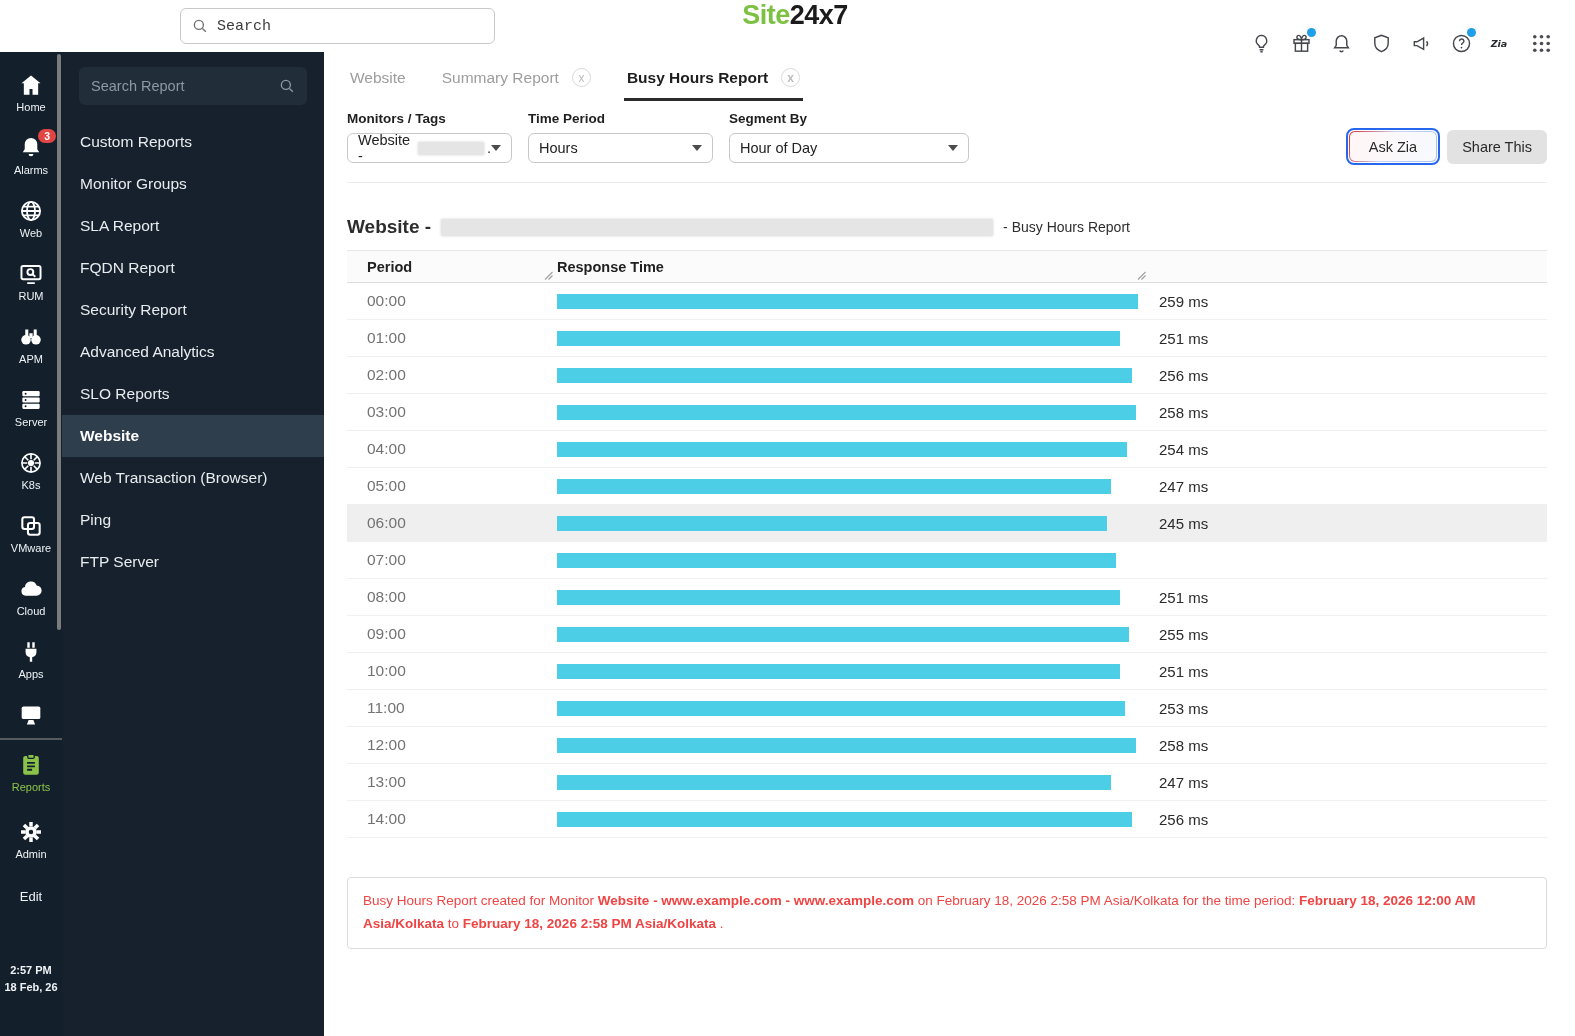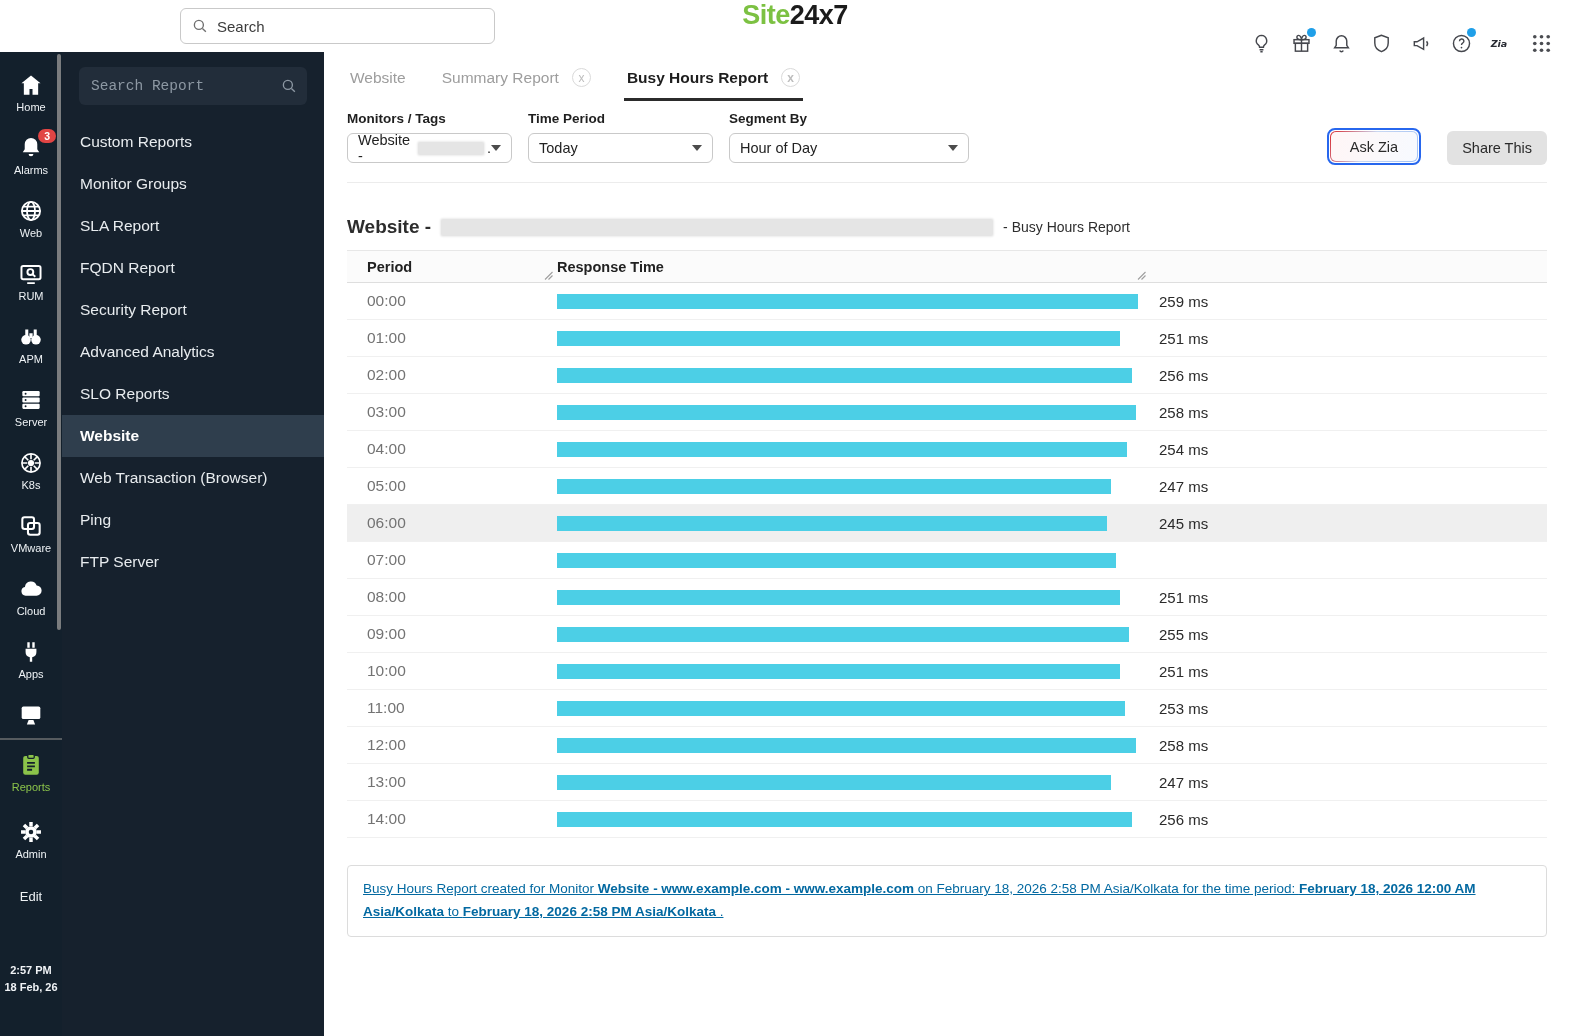"Search" .hsearch input { font-family: Liberation Sans, sans-serif -> Liberation Mono, monospace }
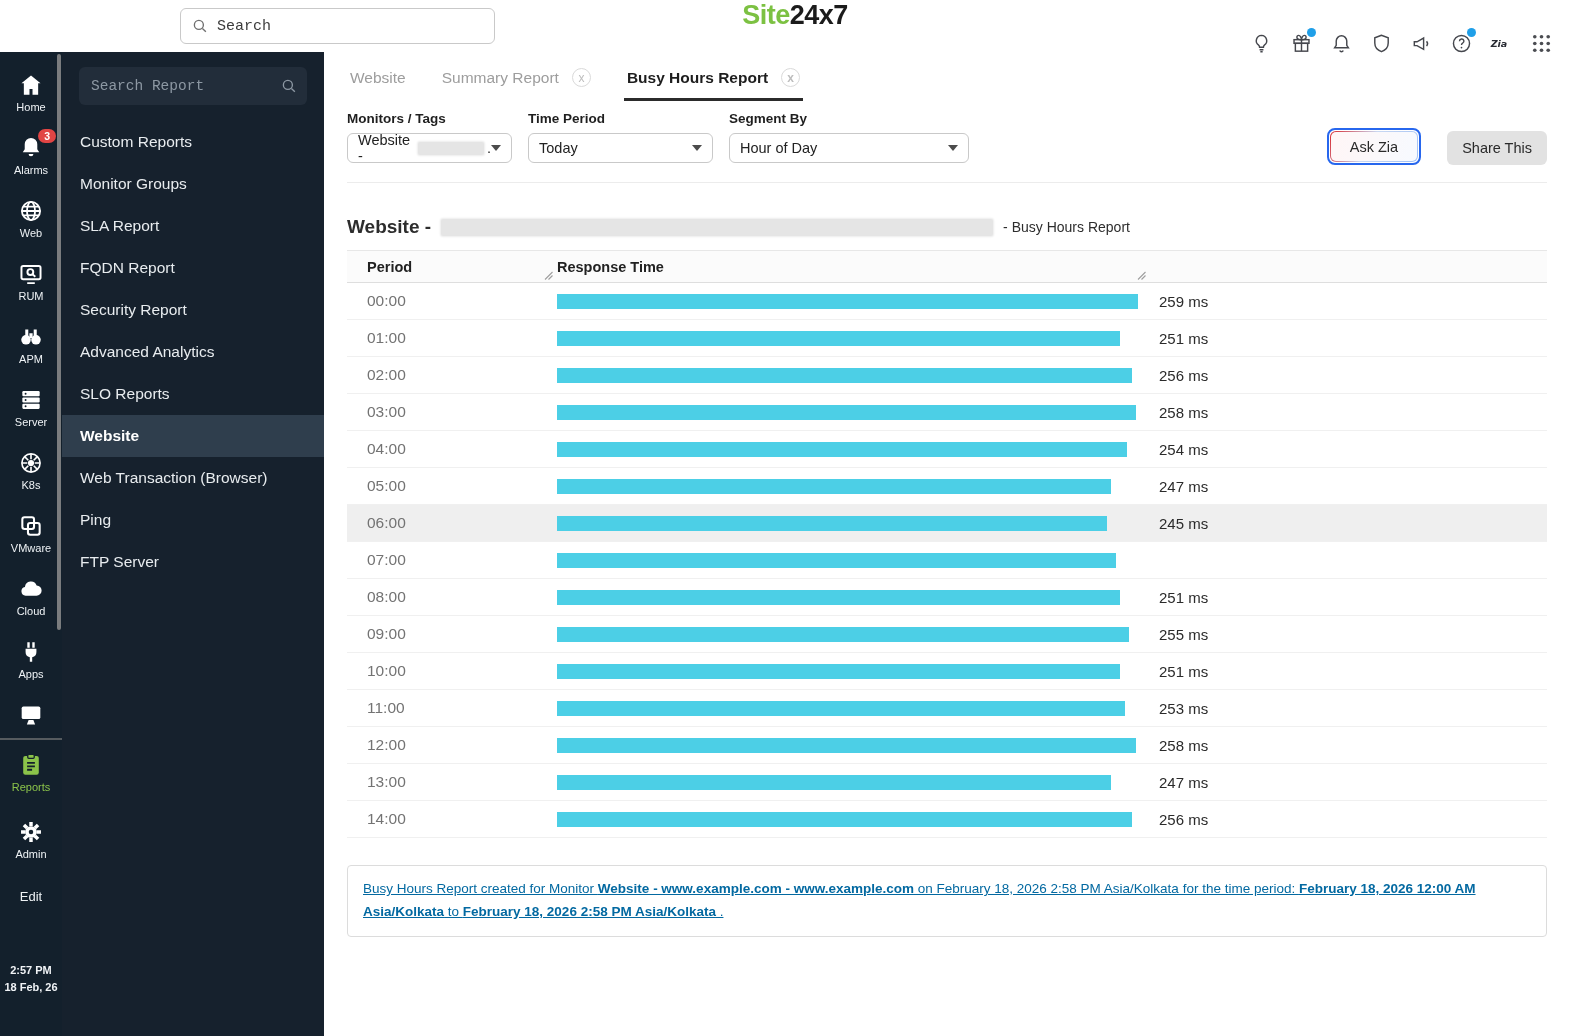"Search Report" .rsearch input { font-family: Liberation Mono, monospace -> Liberation Sans, sans-serif }
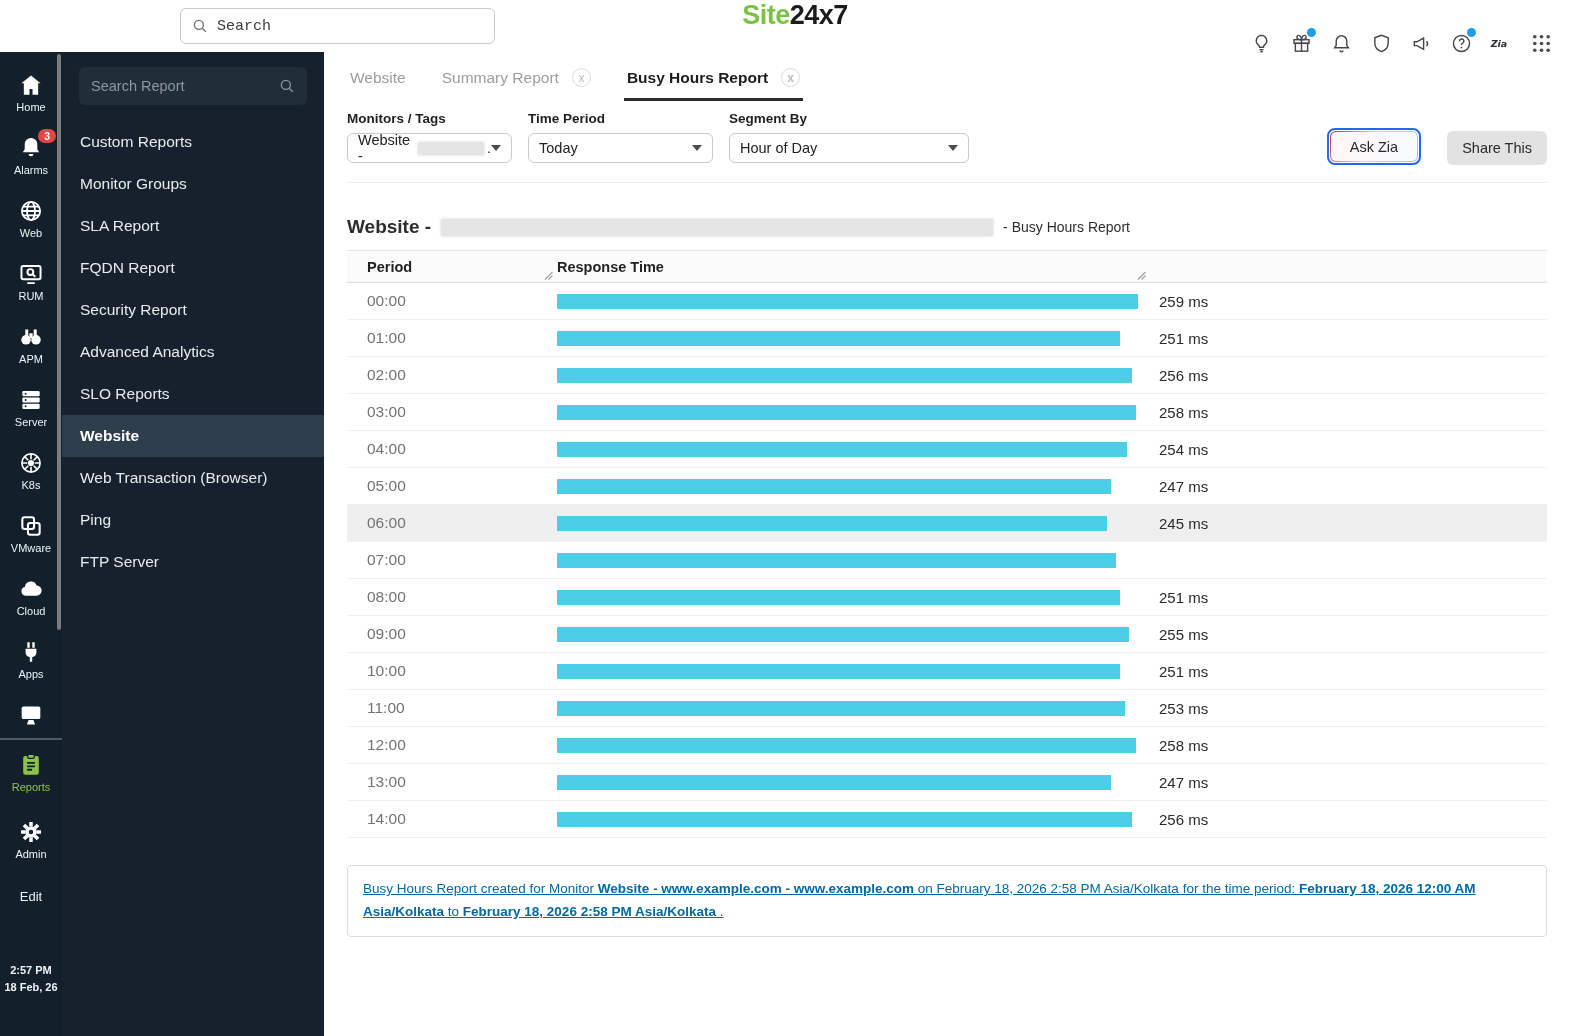"Today" span { text: Today -> Hours }
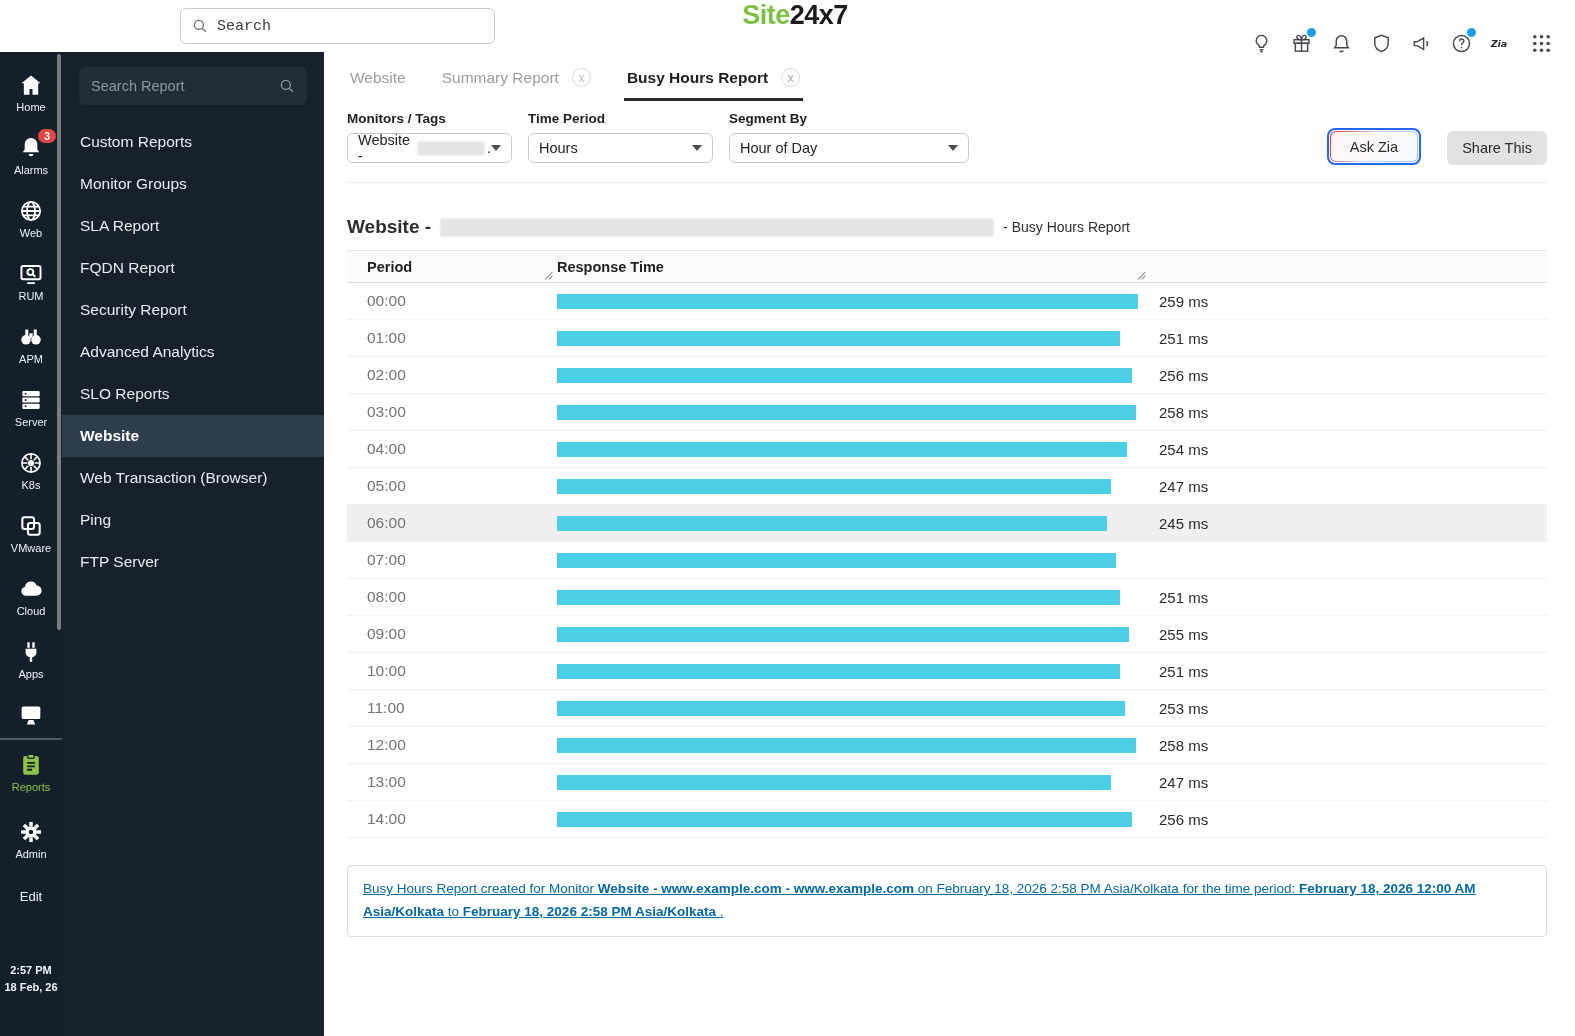"Ask Zia" .actions { align-items: flex-end -> center; gap: 26px -> 7px }
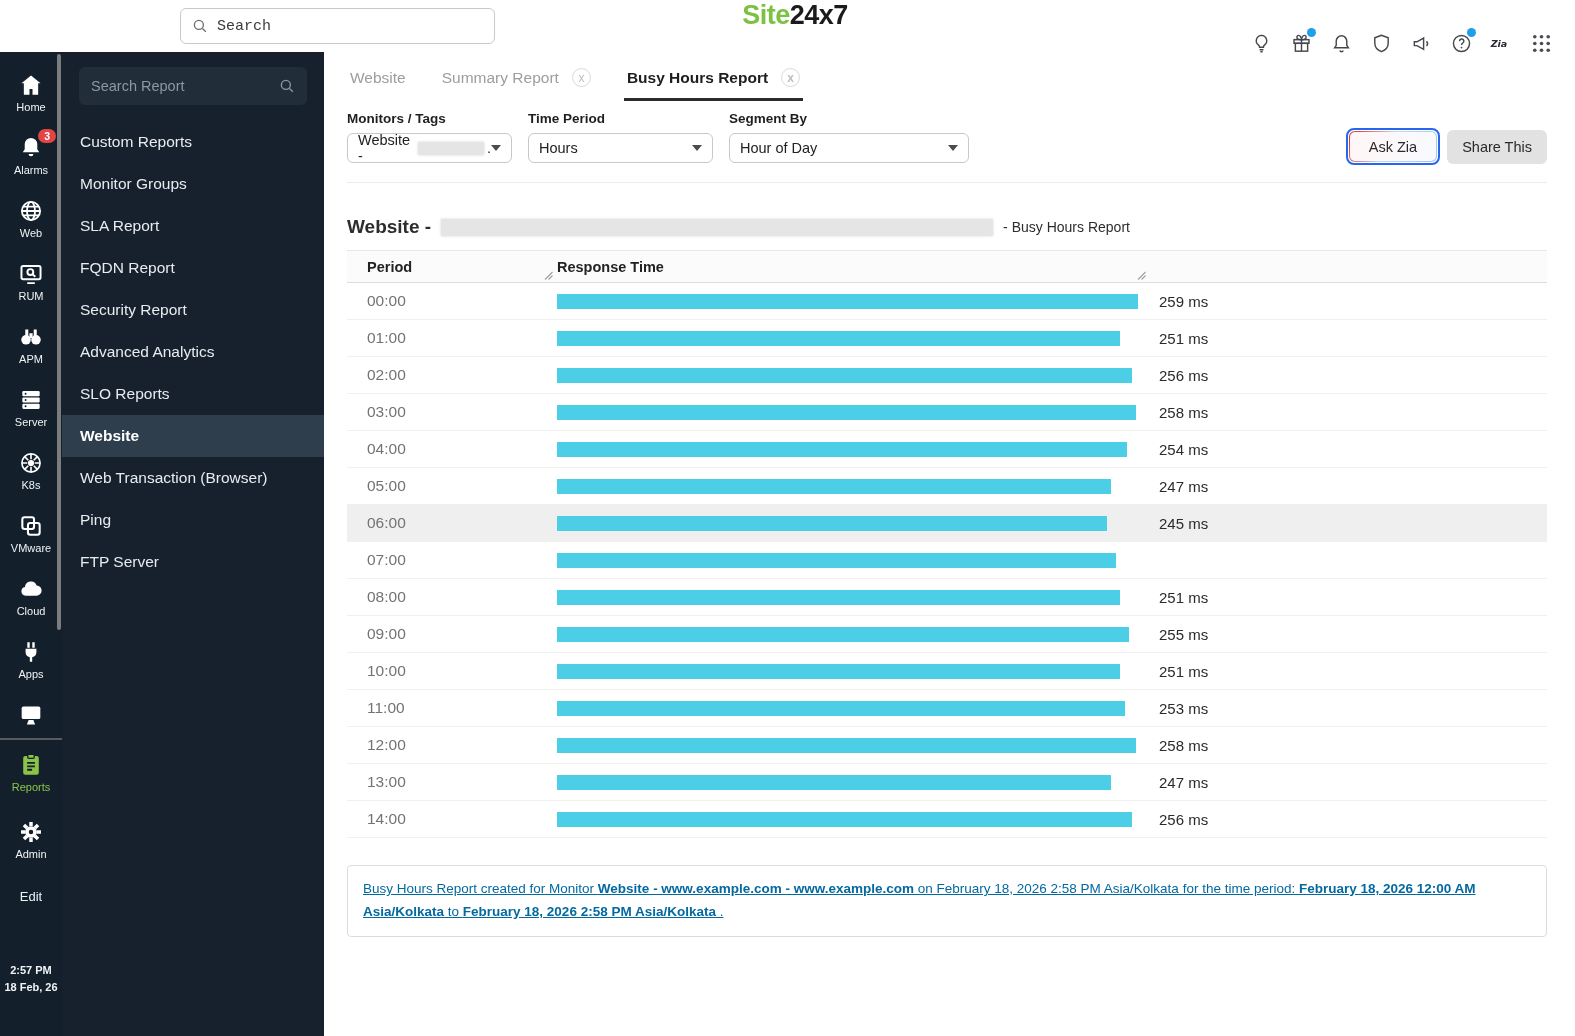"Busy Hours Report created for" .fnote { color: #0369a1 -> #ef4444; margin-top: 27px -> 39px; text-decoration: underline -> none }
